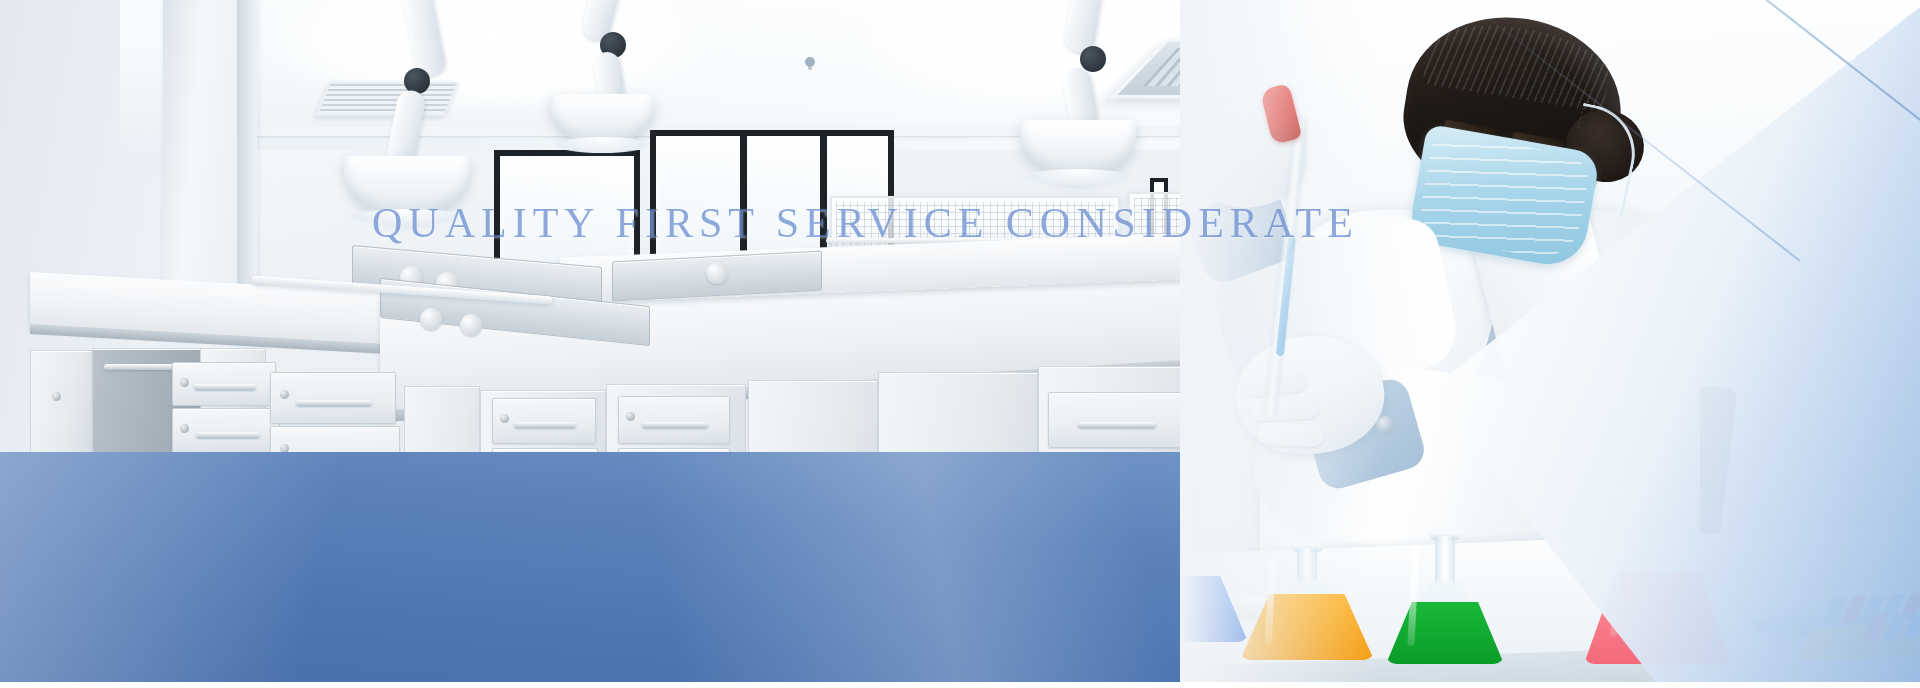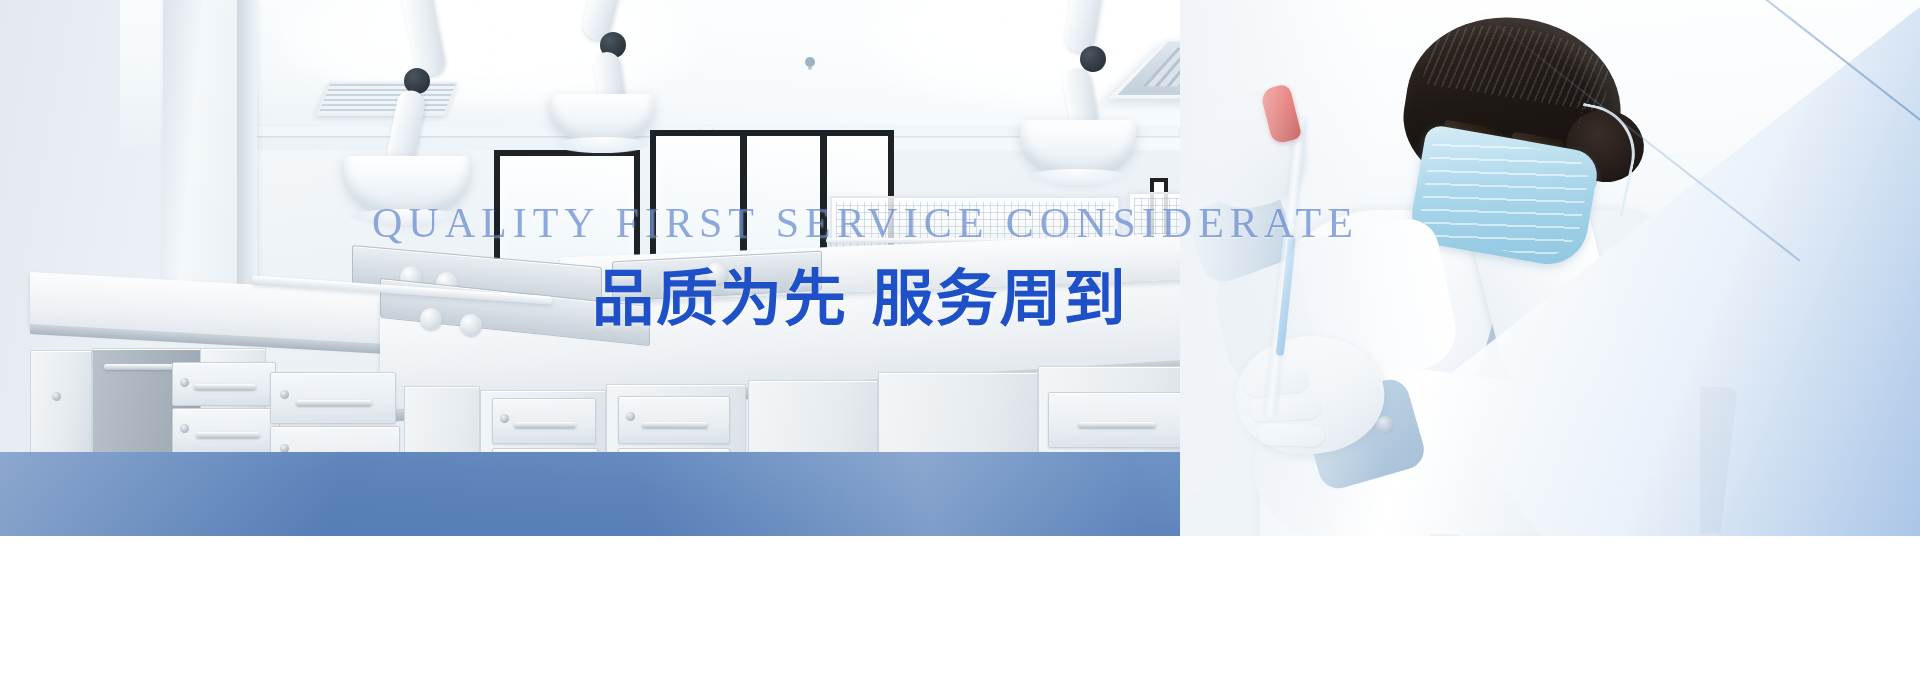"QUALITY FIRST SERVICE CONSIDERATE" .banner { height: 536px -> 682px }
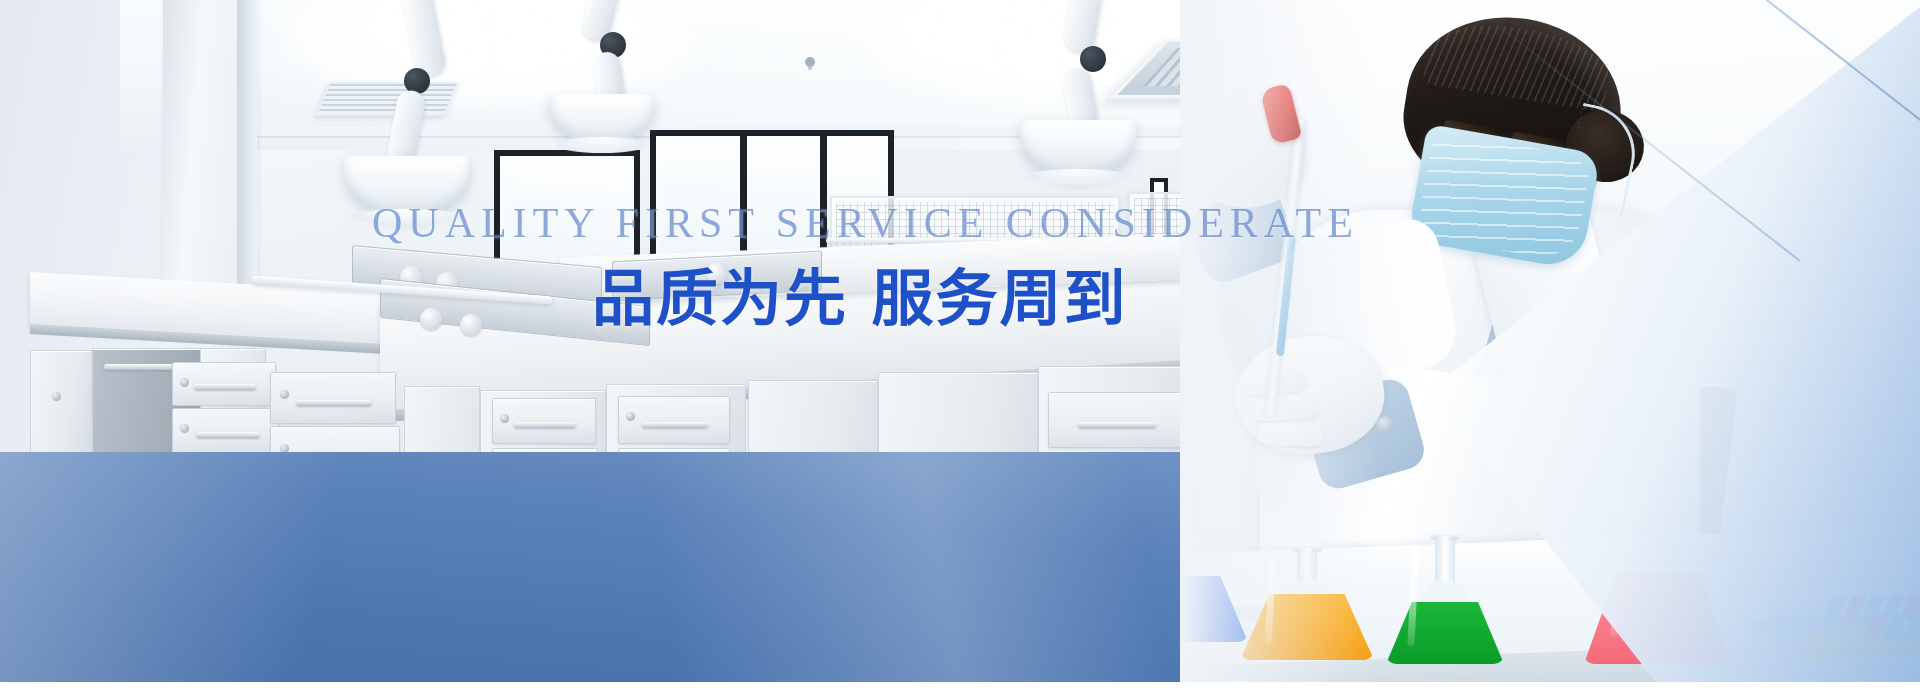"品质为先 服务周到" div.cn-head { html: <div>品质为先 服务周到</div> -> none }
